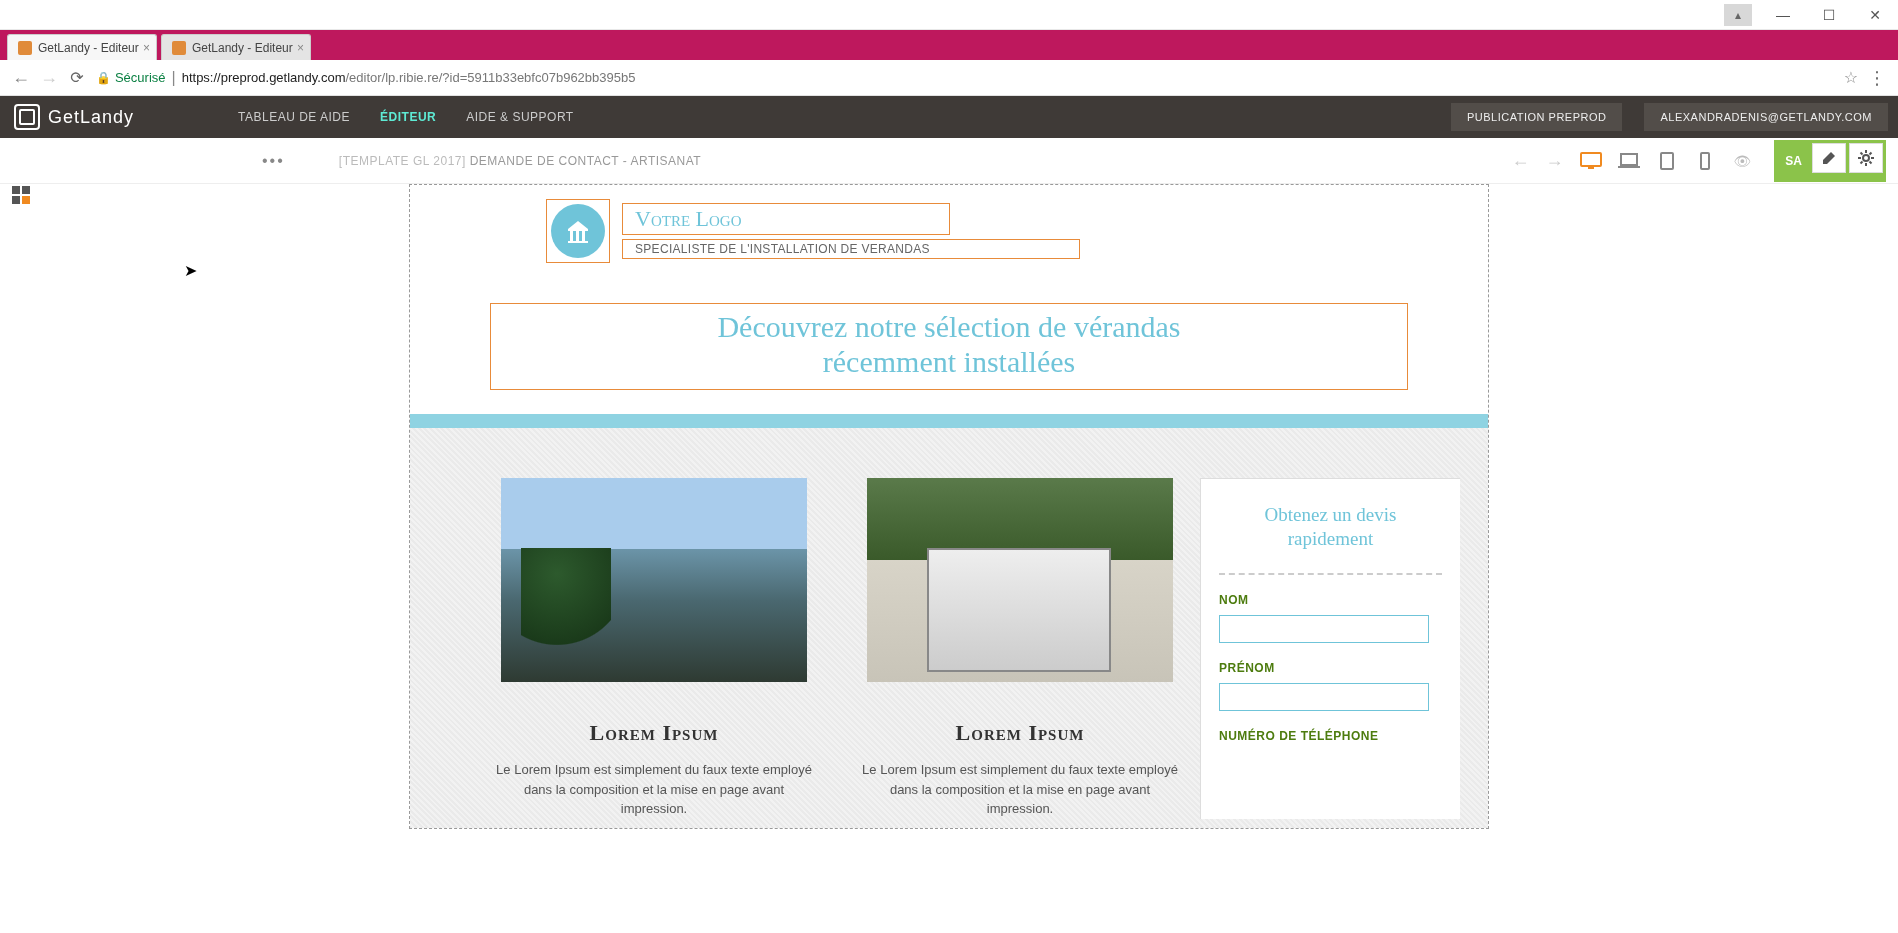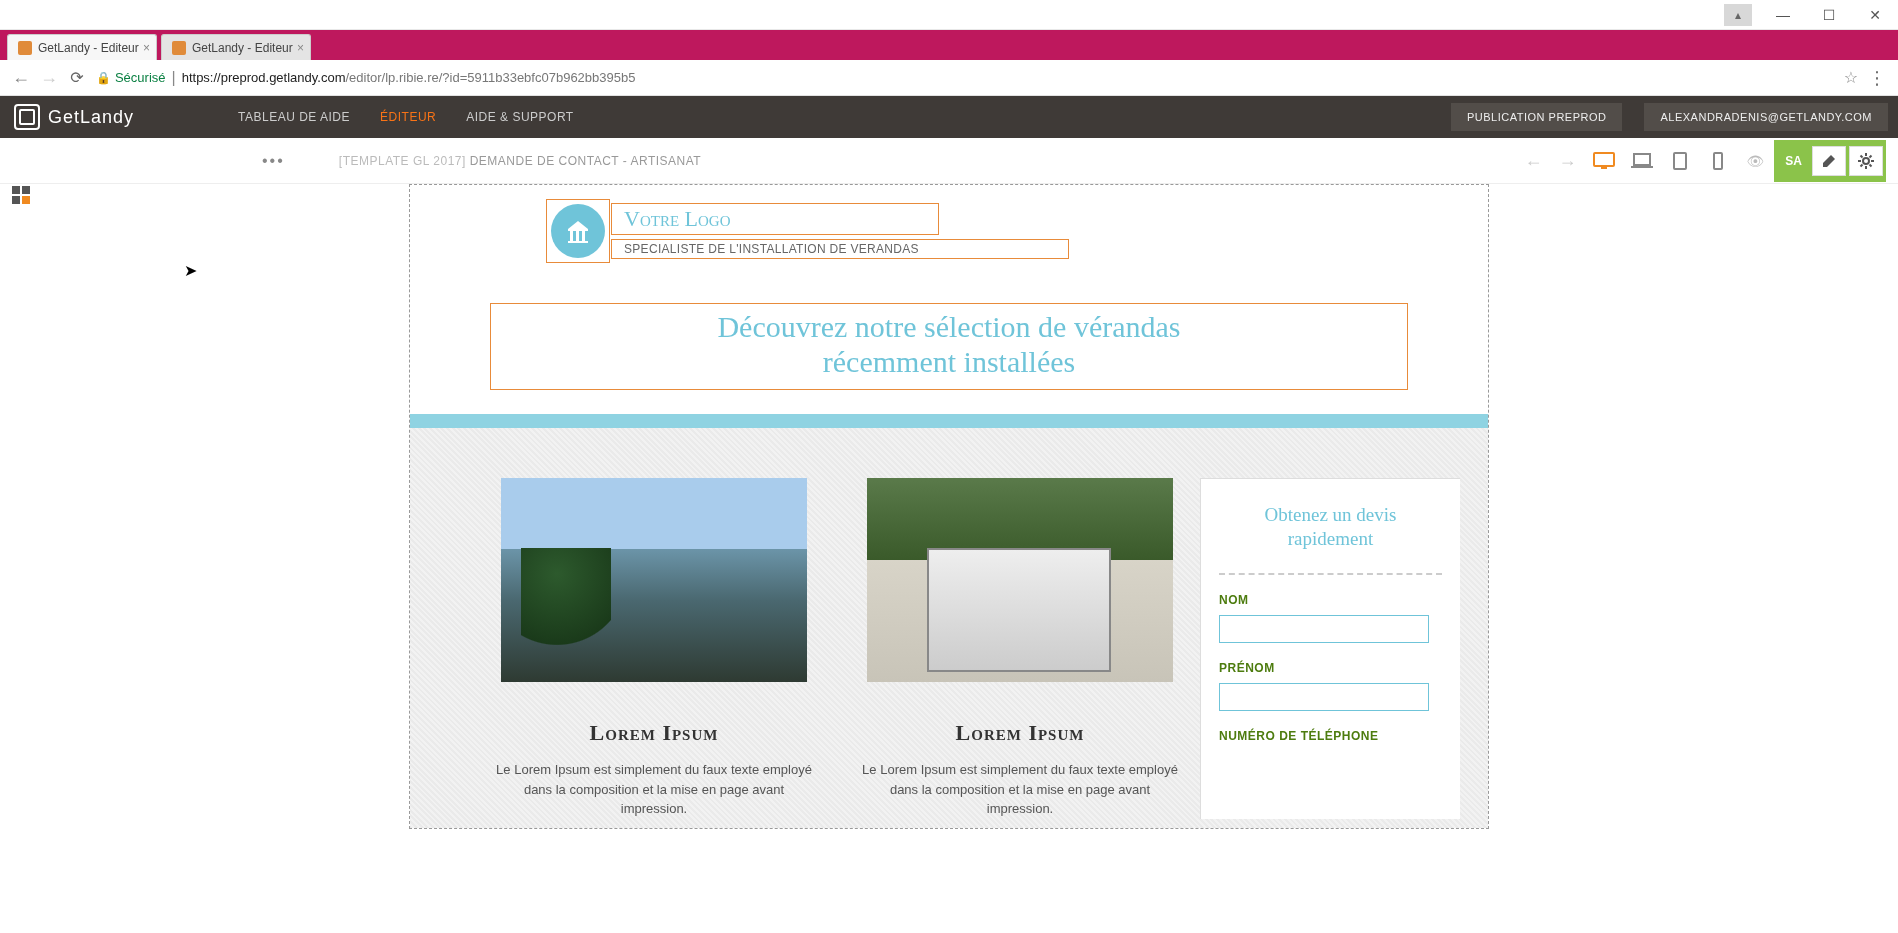"ÉDITEUR" .nav-item.active { color: #f97316 -> #5eead4; font-weight: none -> bold }
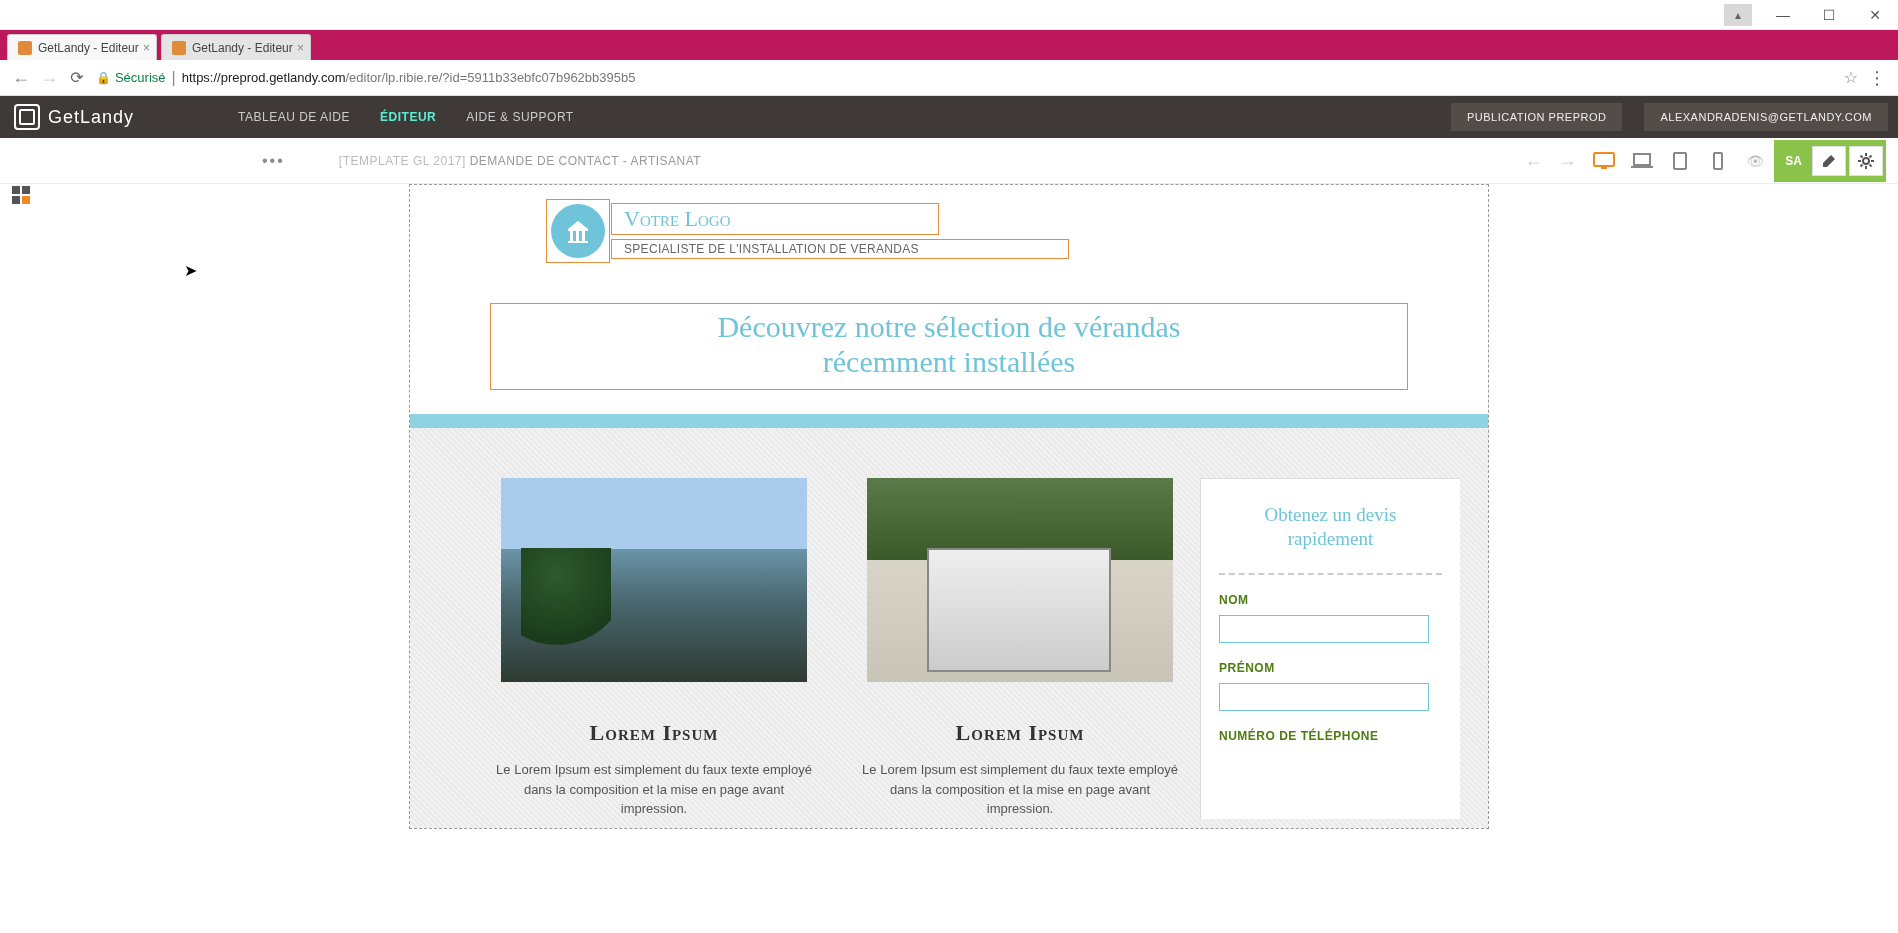"SA" .green-wrap { align-items: center -> flex-start; margin-left: none -> 13px }
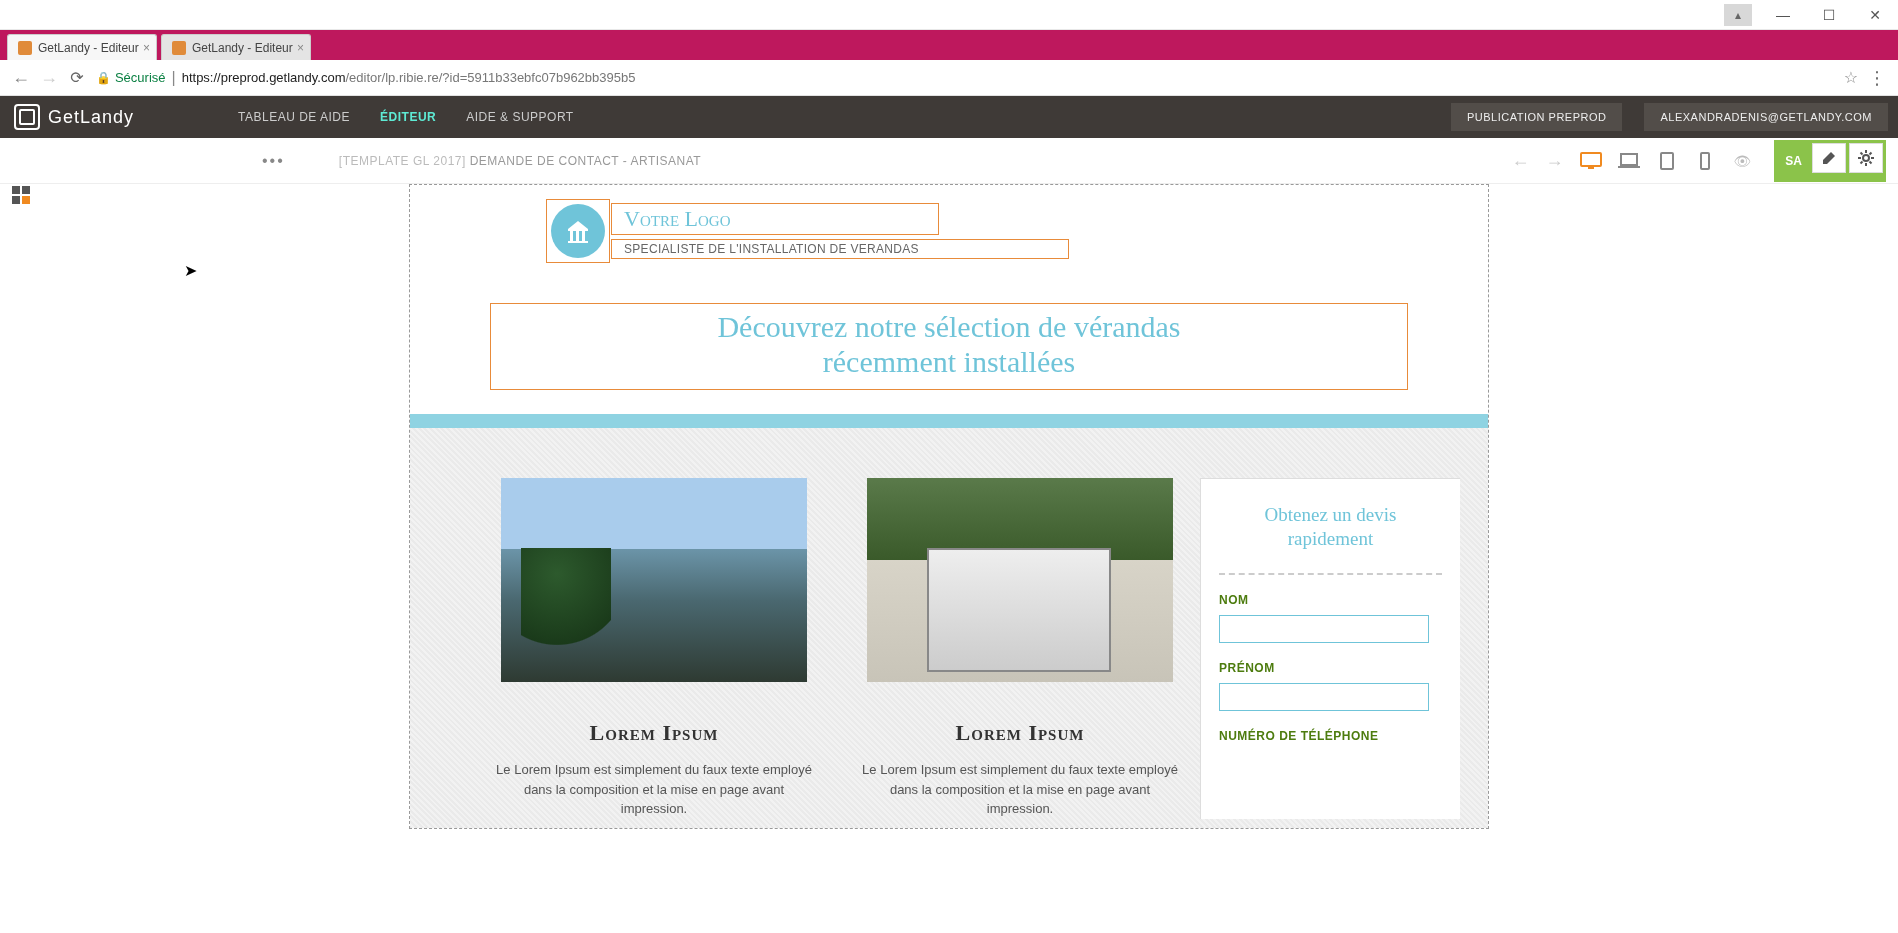"Votre Logo" .brand-row { gap: 1px -> 12px }
